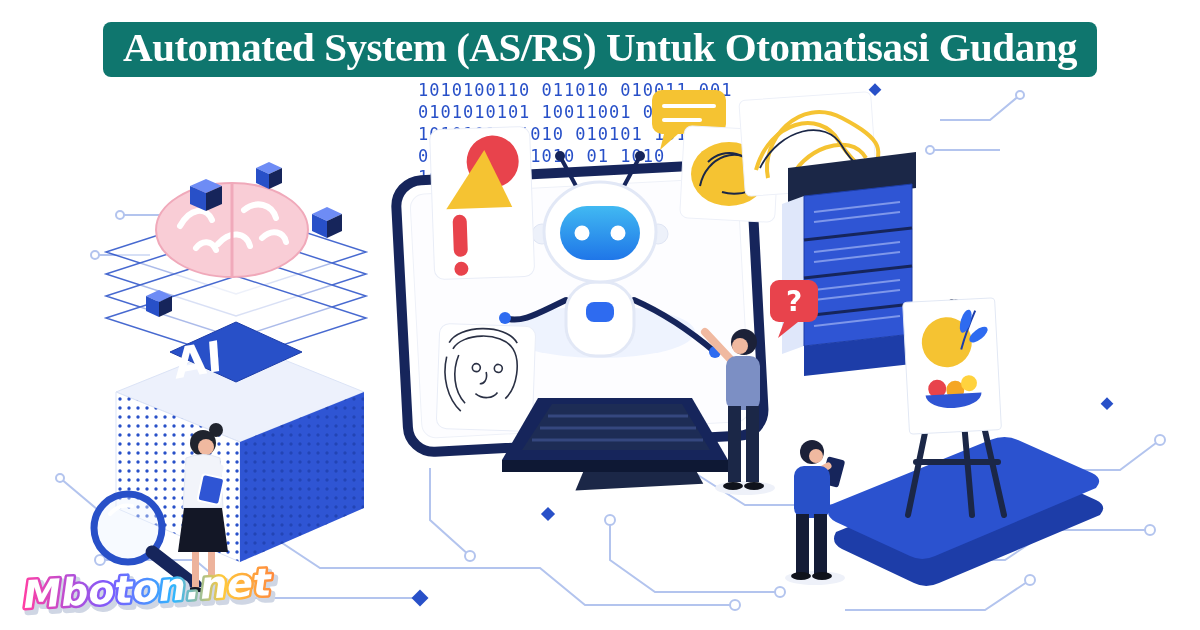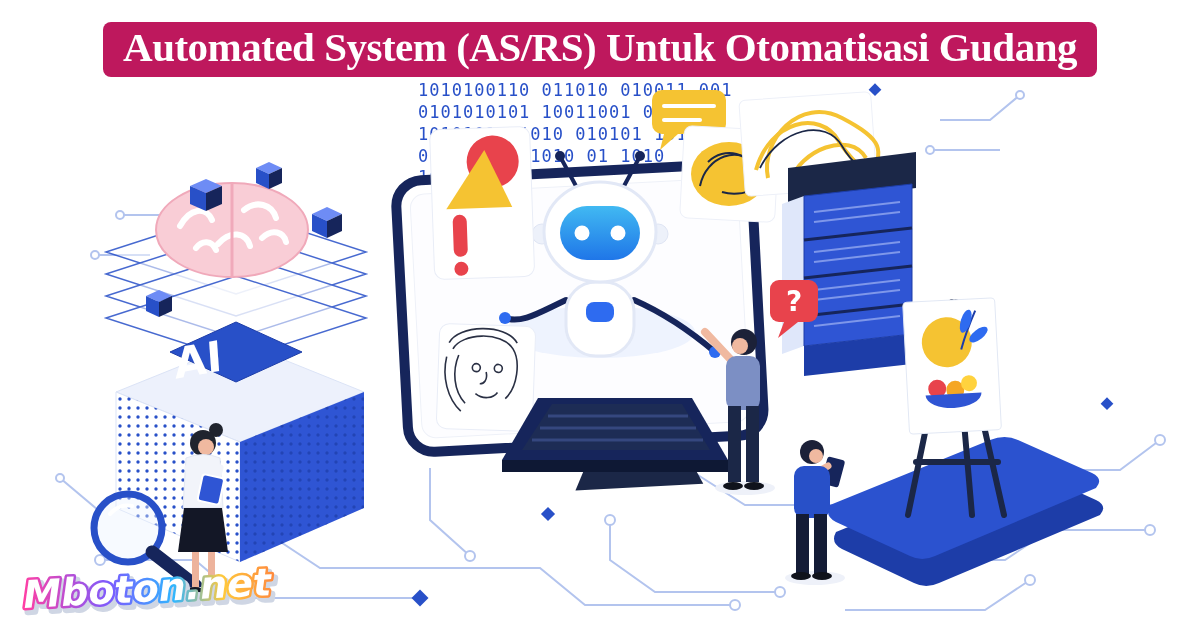"Automated System (AS/RS) Untuk" .title { background: #be185d -> #0f766e }
